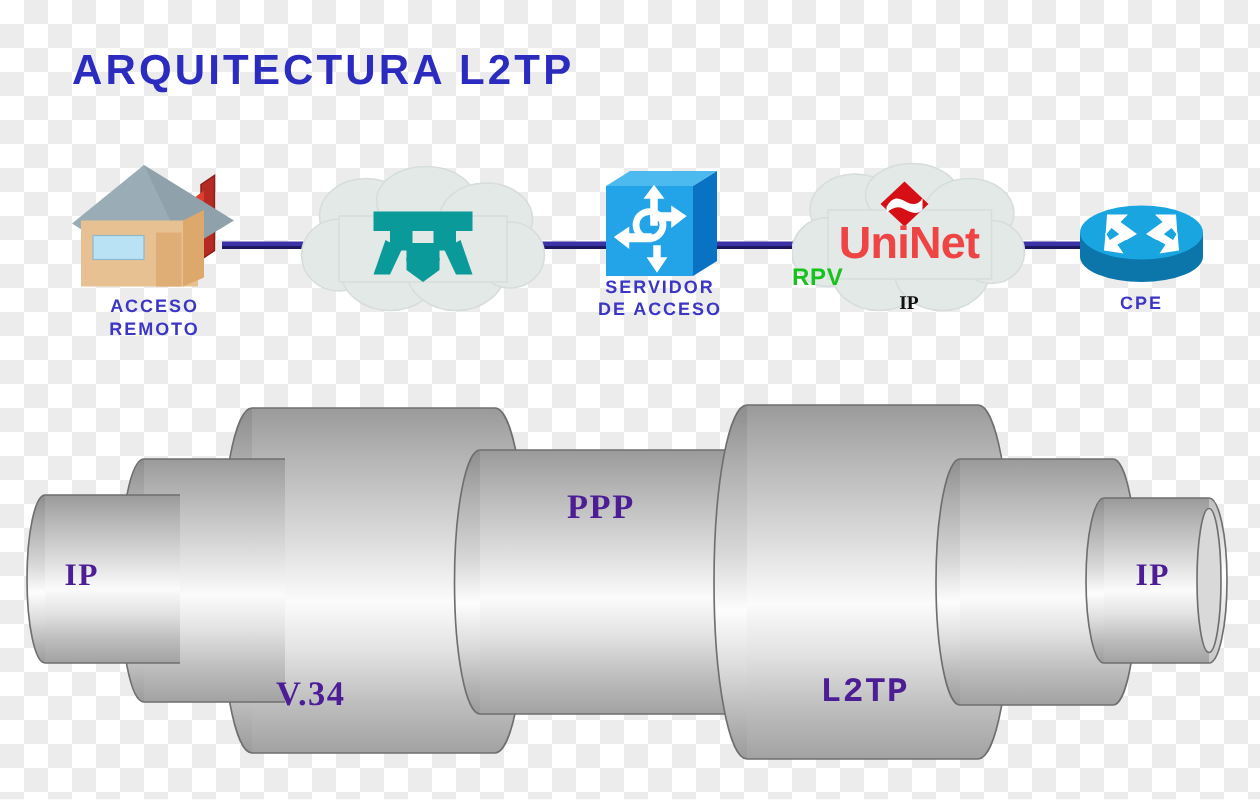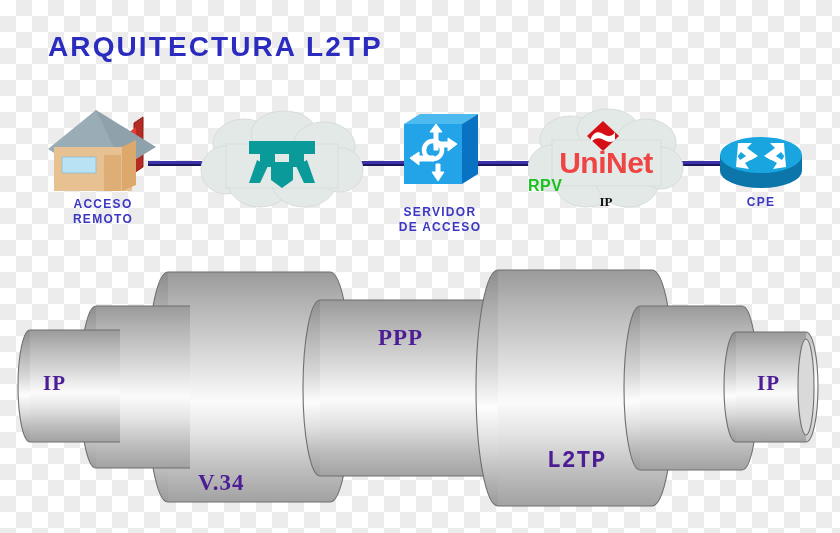"SERVIDOR" div.node-label { top: 93px -> 72px }
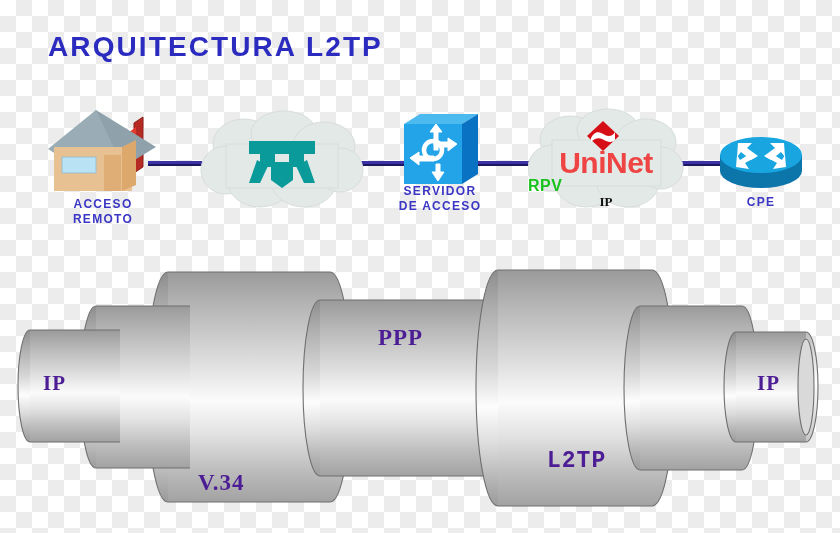"V.34" div.cyl-label { left: 198px -> 184px; margin-top: 20px -> none }
